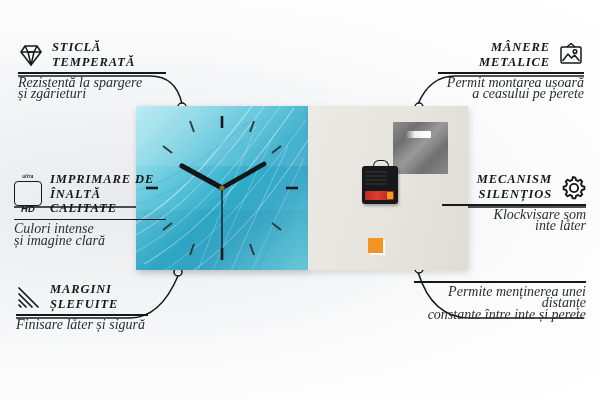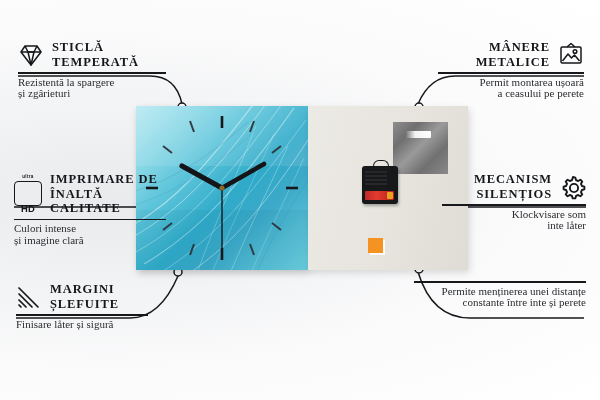"STICLĂ" #stage { font-style: none -> italic }
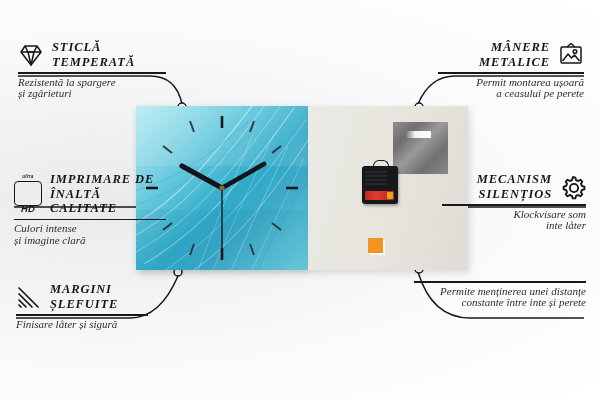"Rezistentă la spargere" .sub { font-size: 11px -> 14px }
